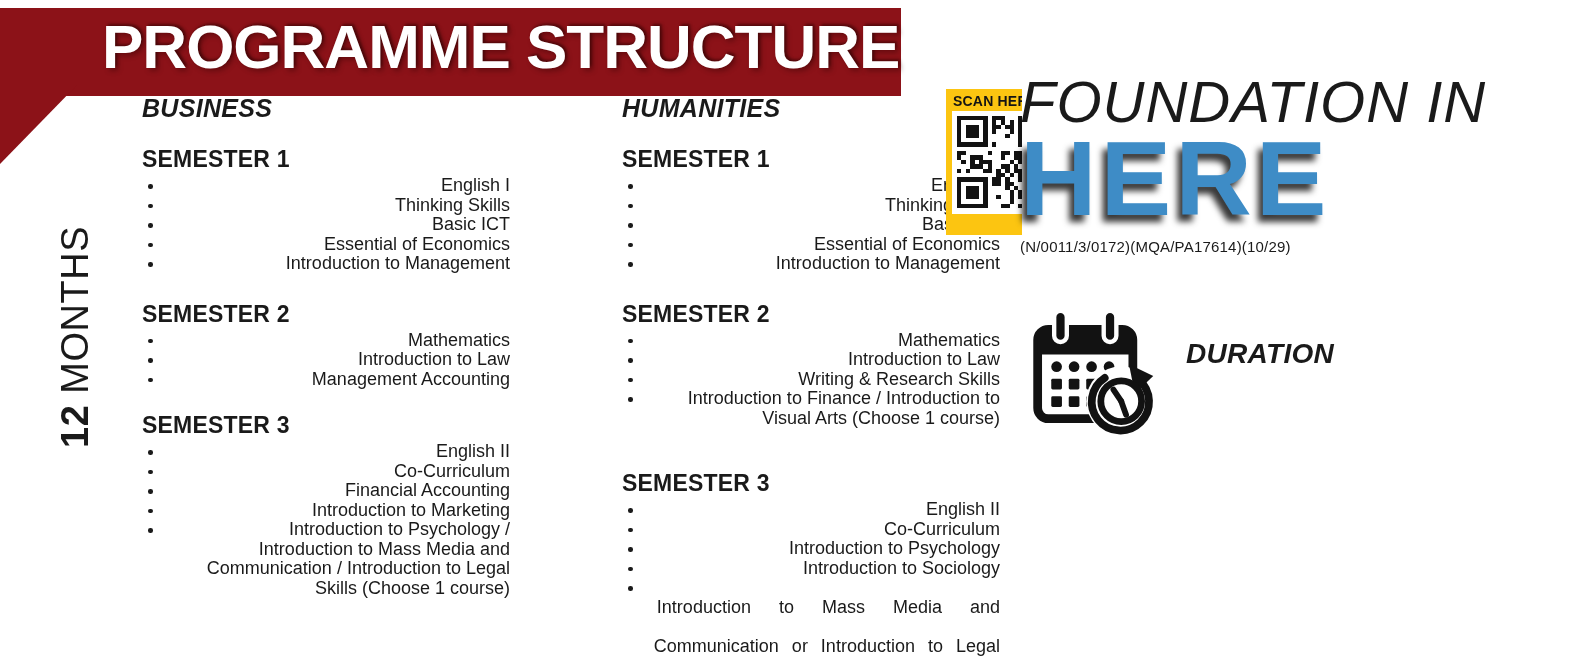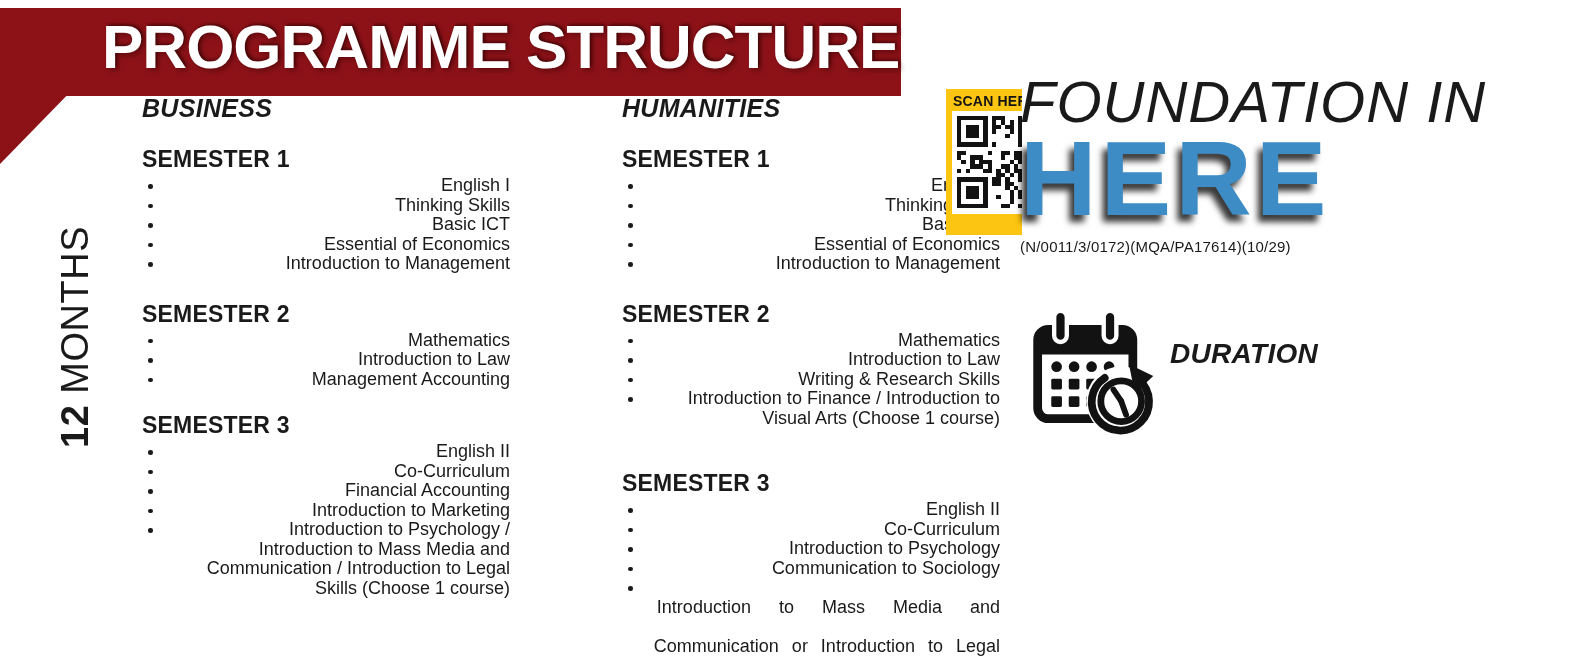"DURATION" .dur-text { margin-left: 8px -> 24px }
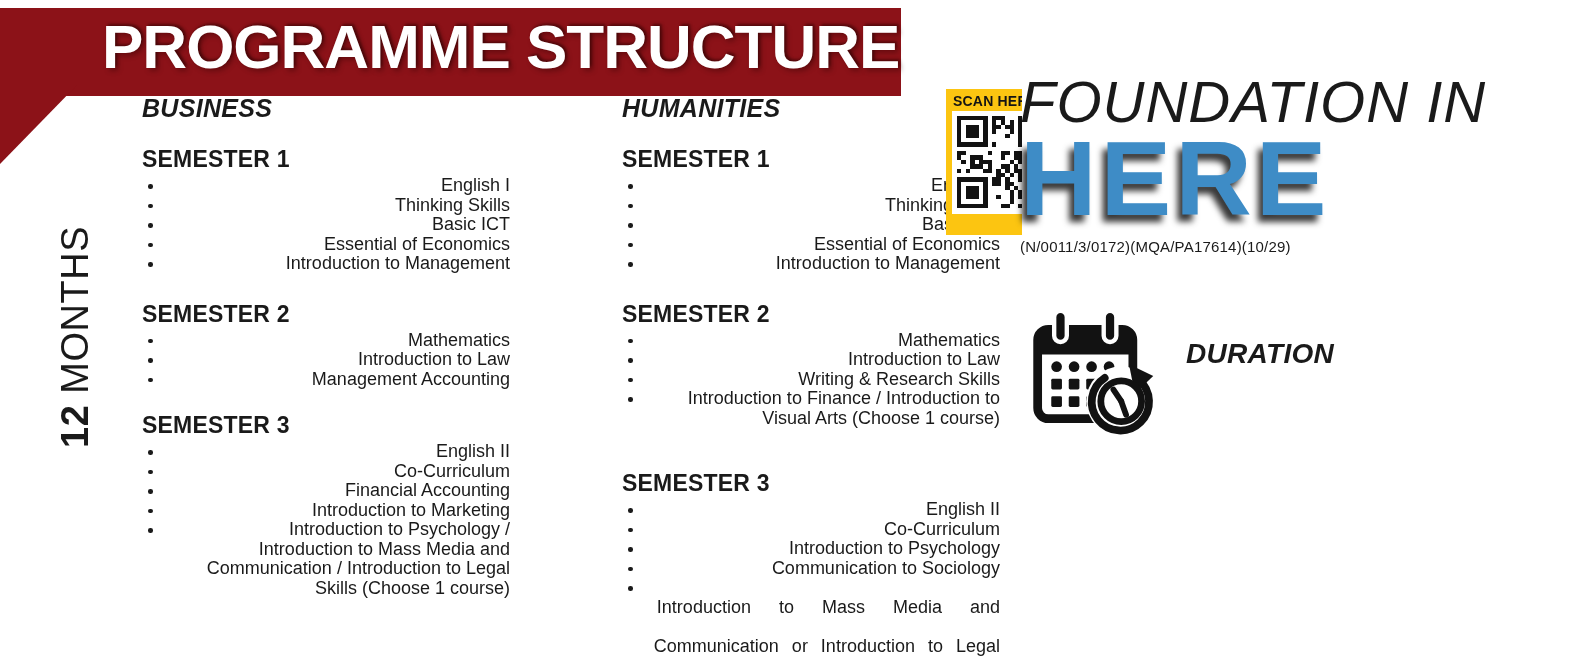"Communication to Sociology" li { text: Communication -> Introduction }
